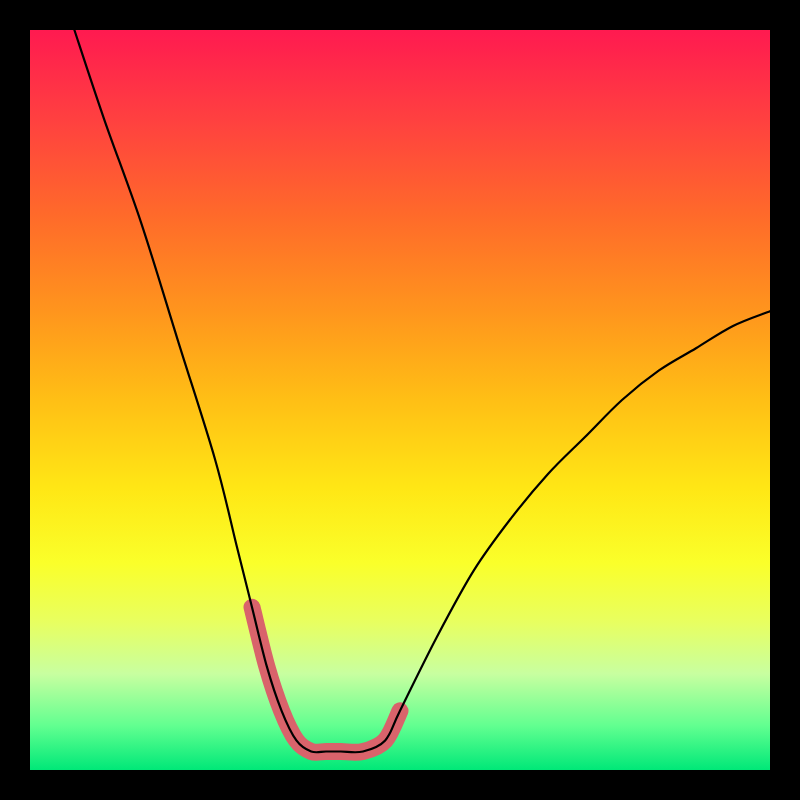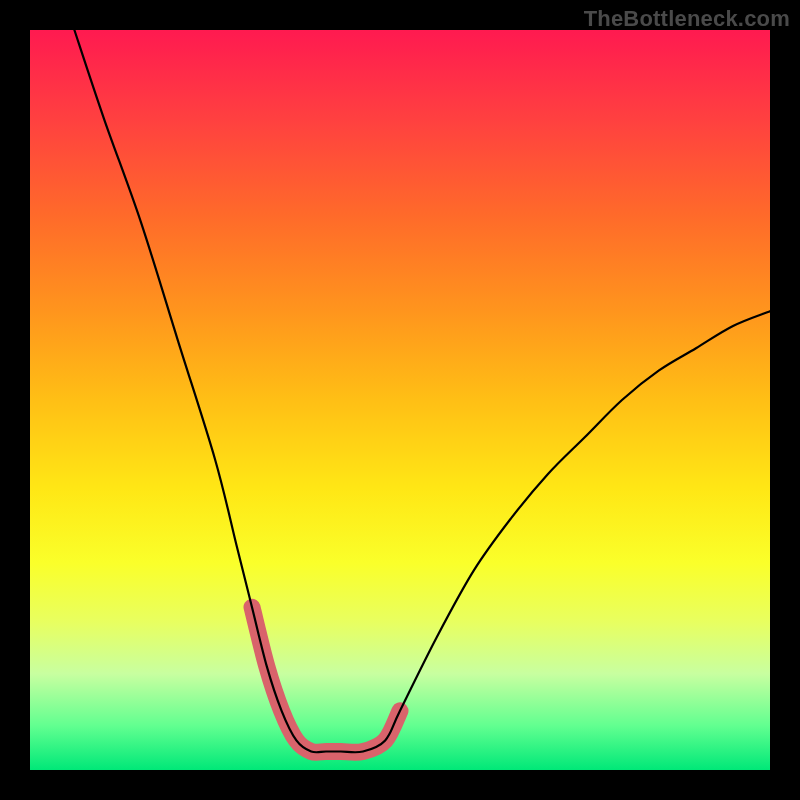"TheBottleneck.com" div.watermark { html: <div>TheBottleneck.com</div> -> none }
